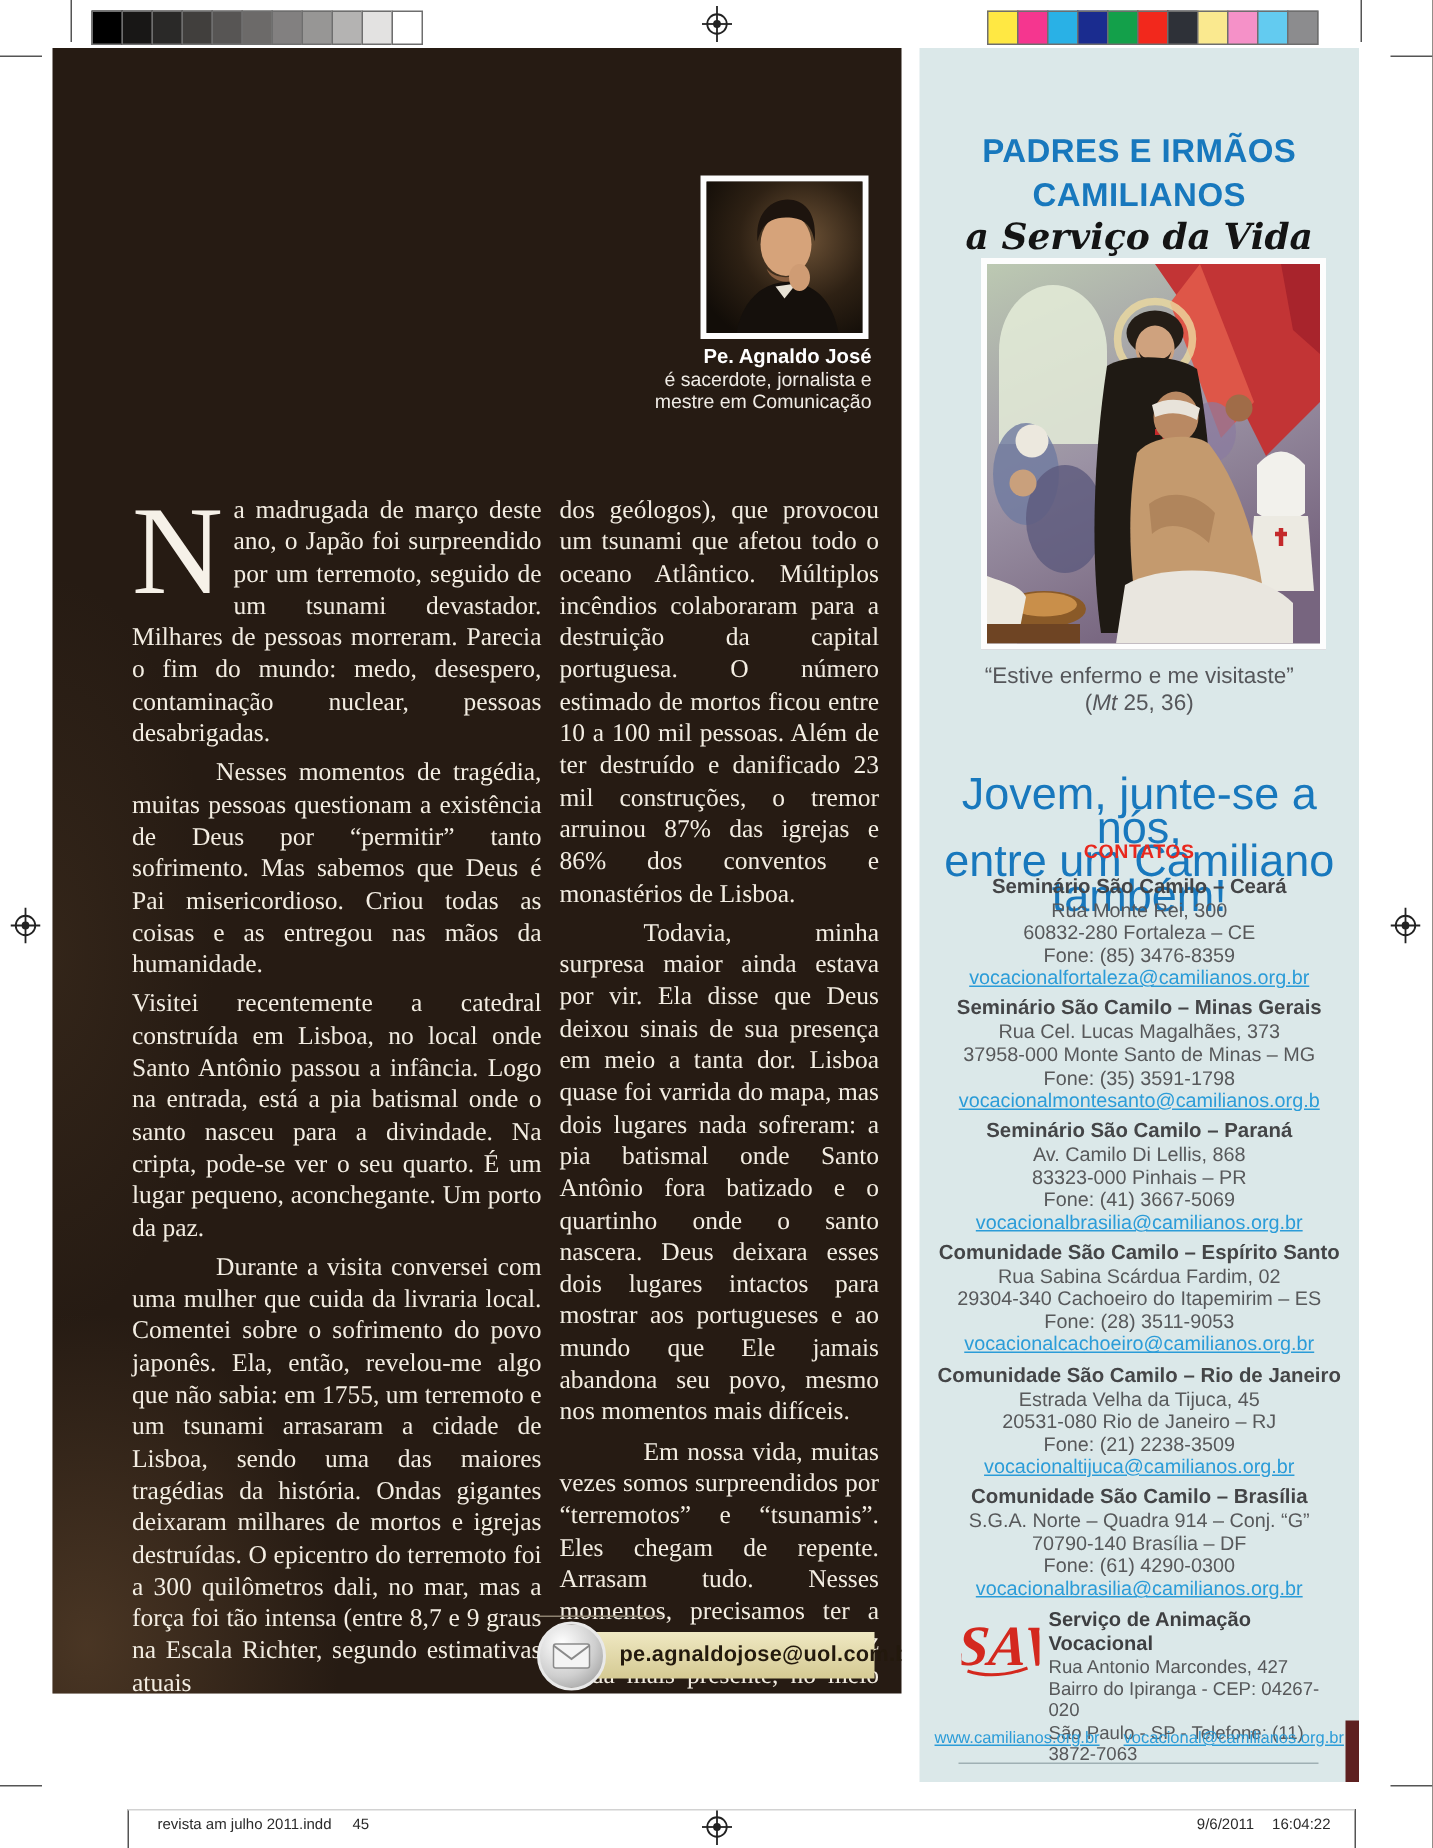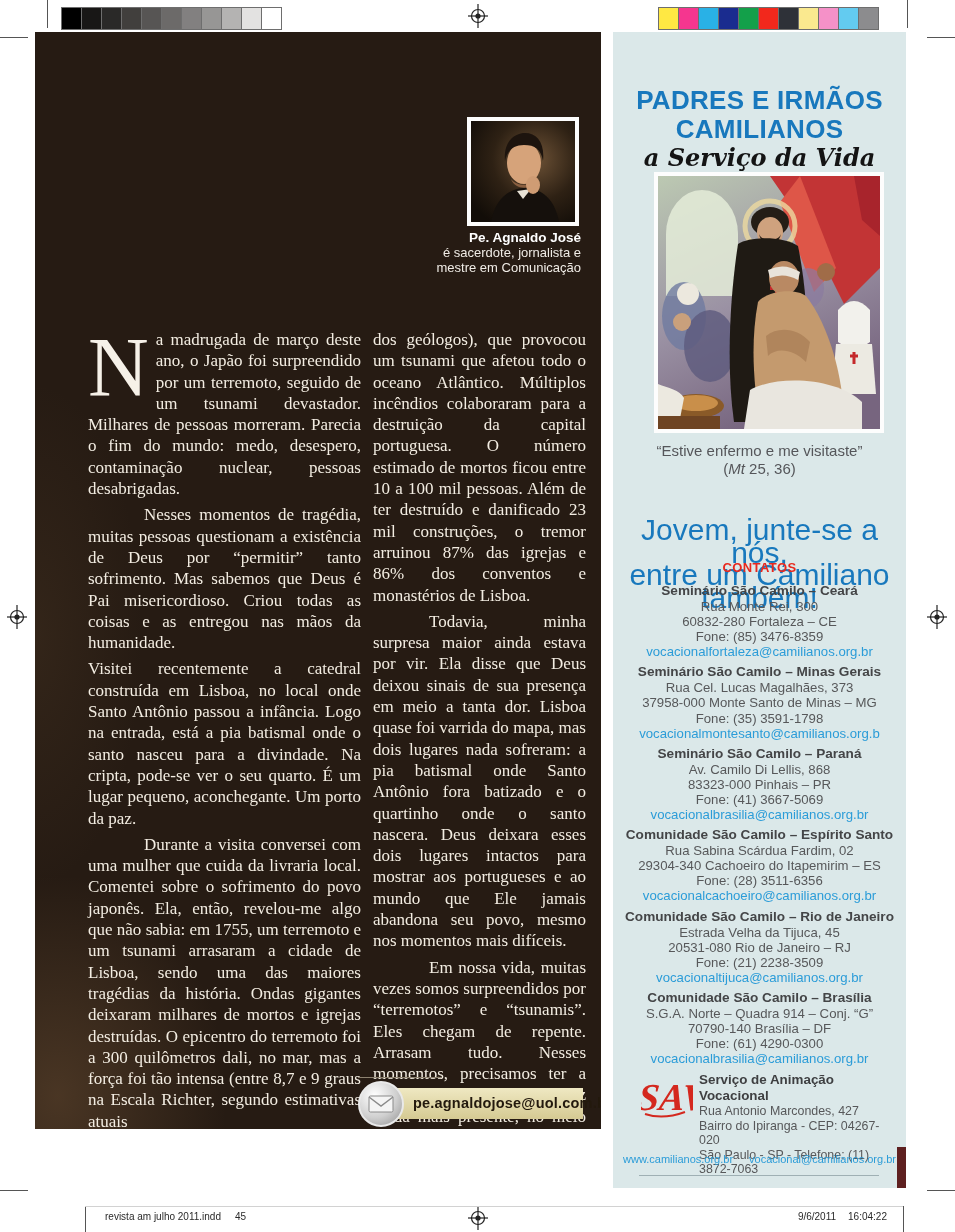"PADRES E IRMÃOS" .ad-title { font-size: 26px -> 22px }
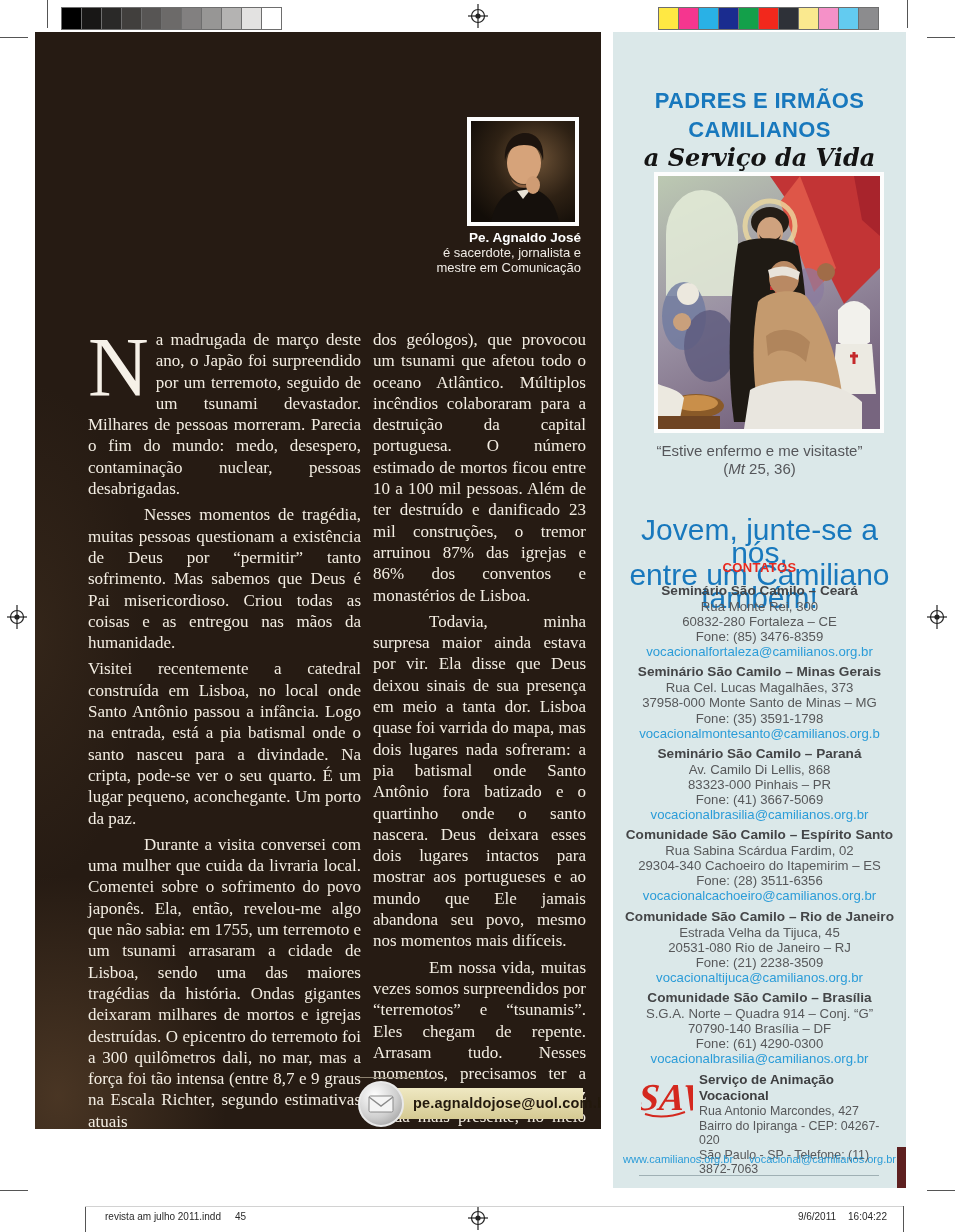"vocacionalfortaleza@camilianos.org.br" .contact .cemail, .ad-links span { text-decoration: none -> underline }
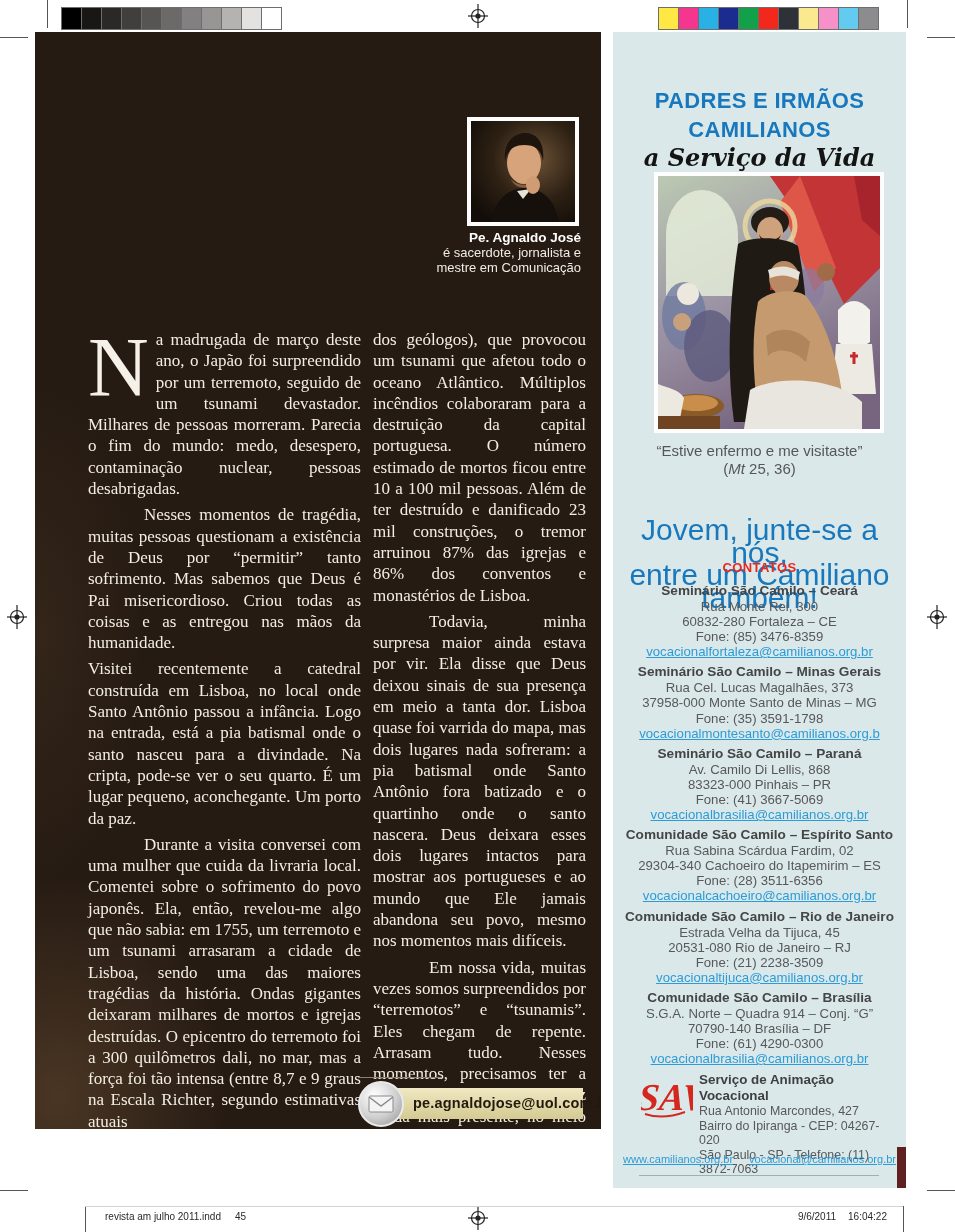"Fone: (28) 3511-6356" div { text: 3511-6356 -> 3511-9053 }
